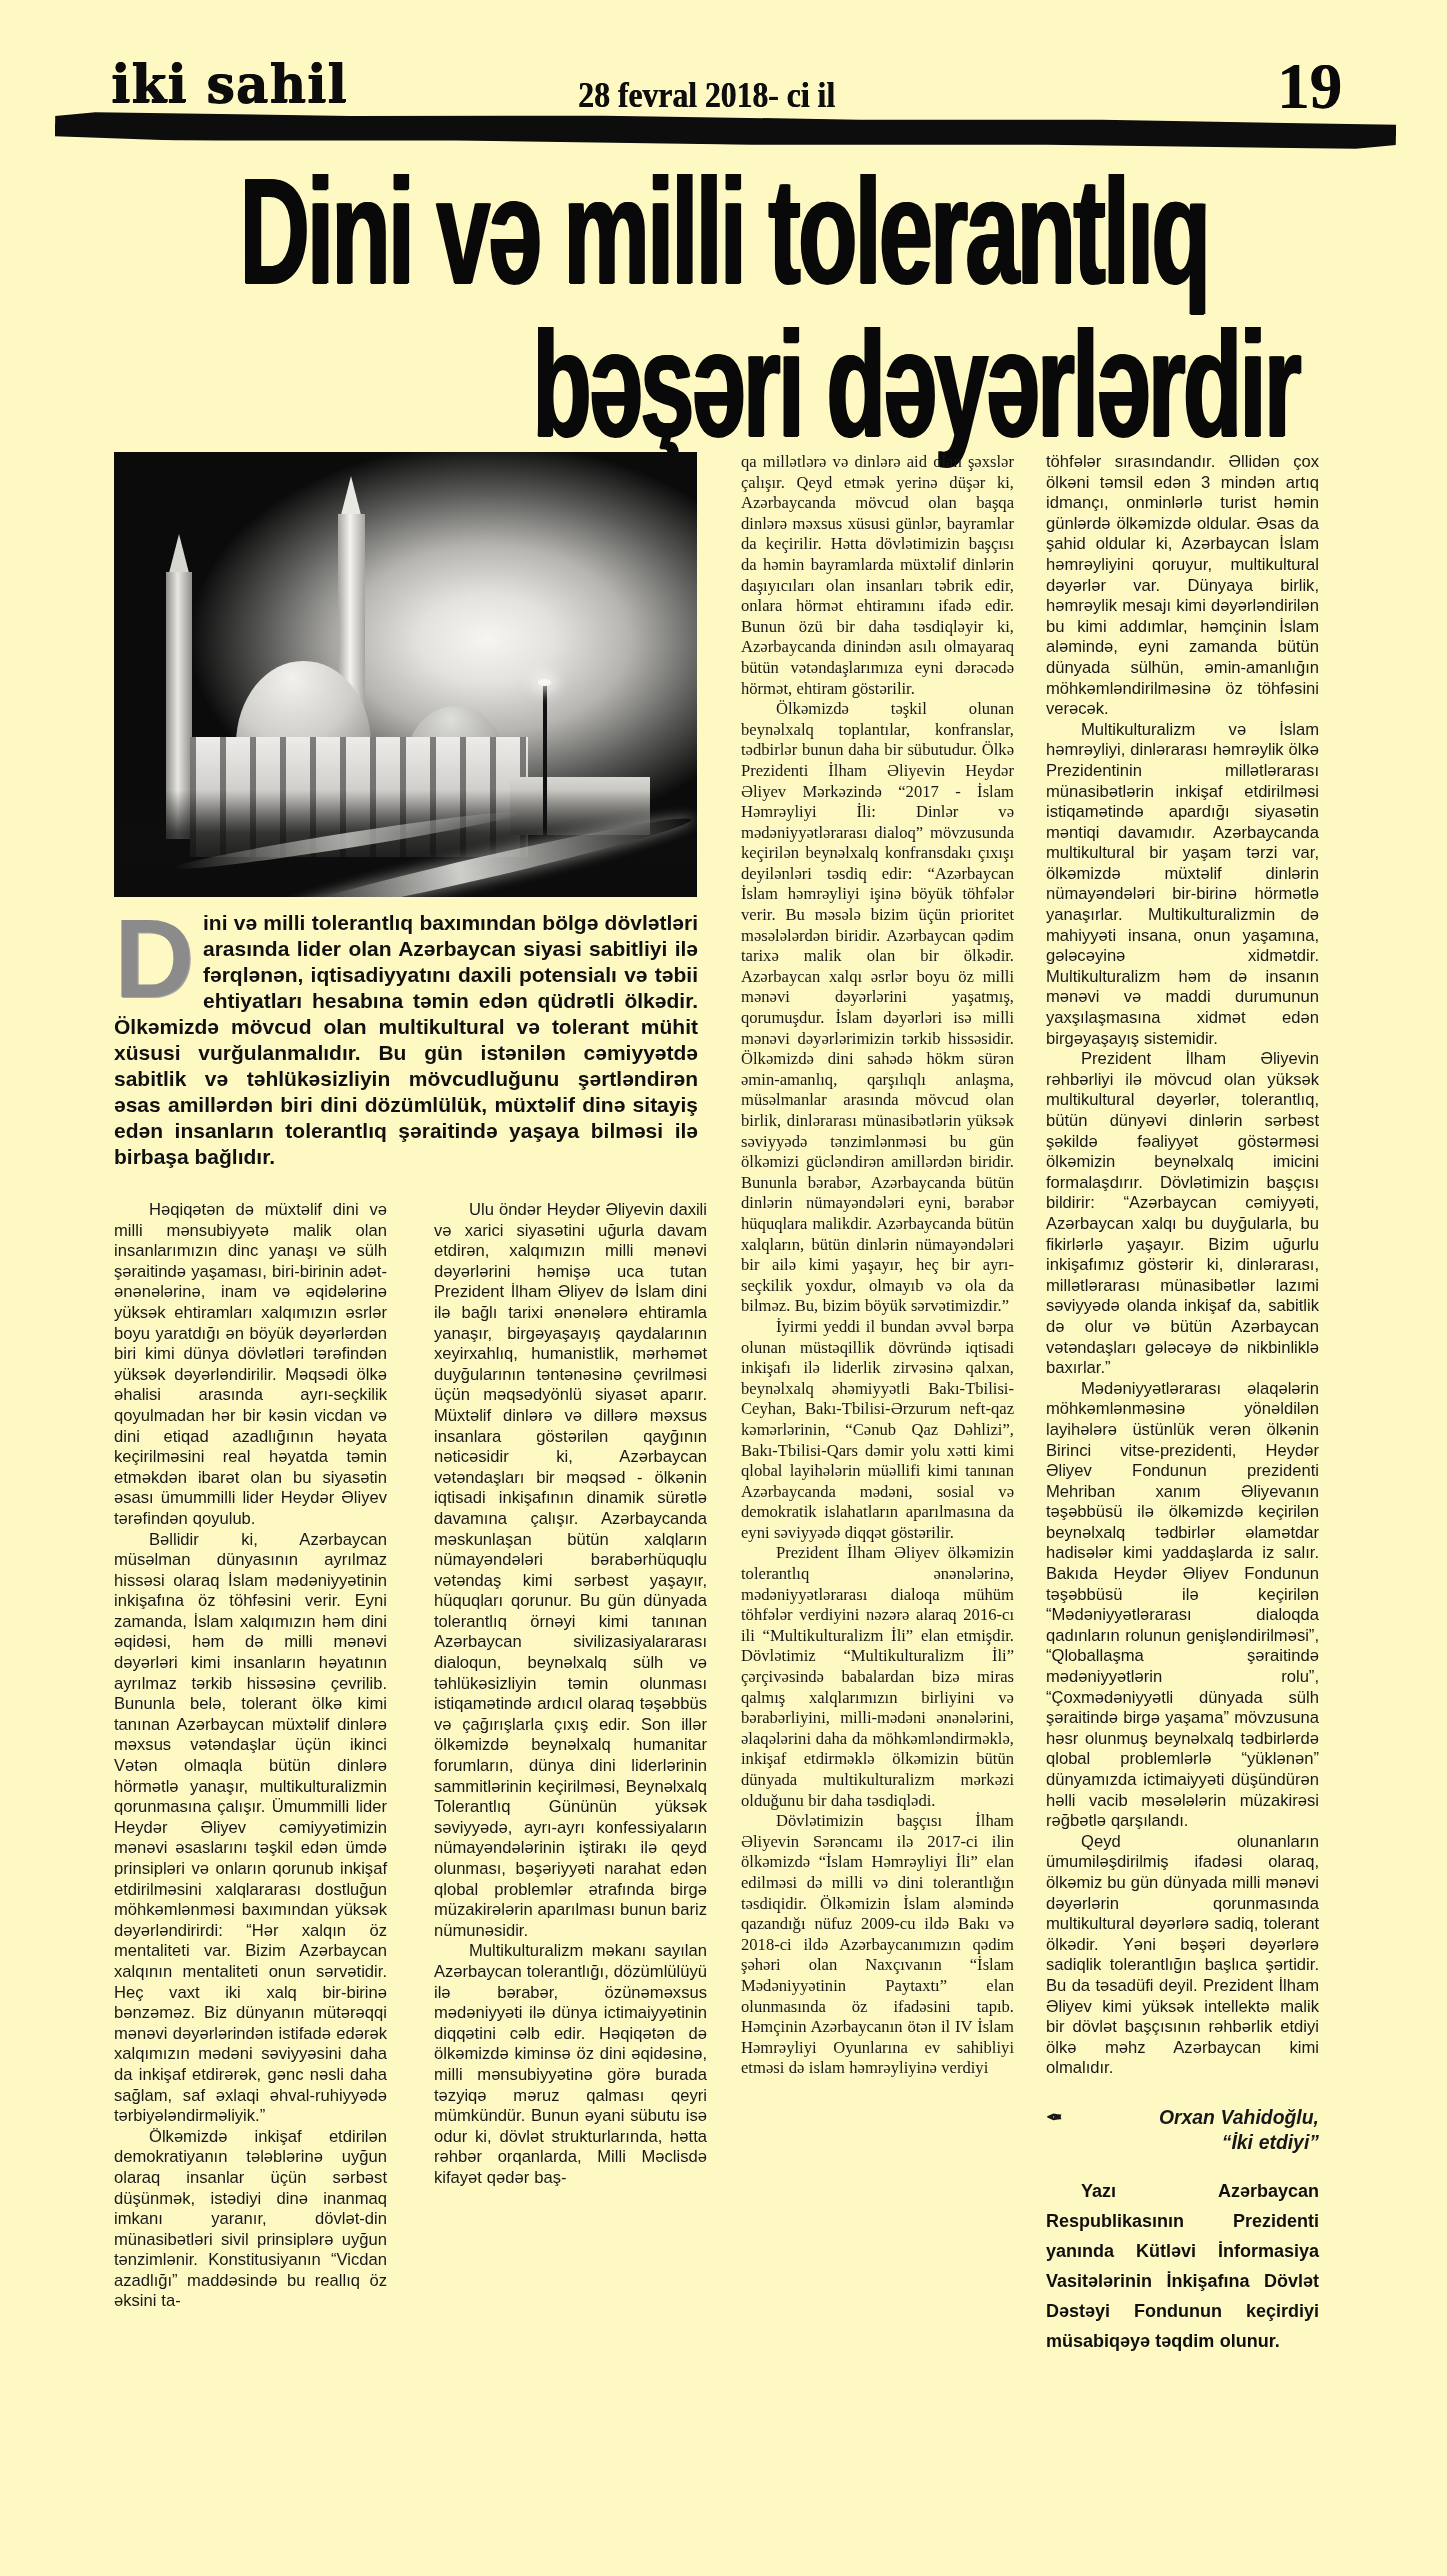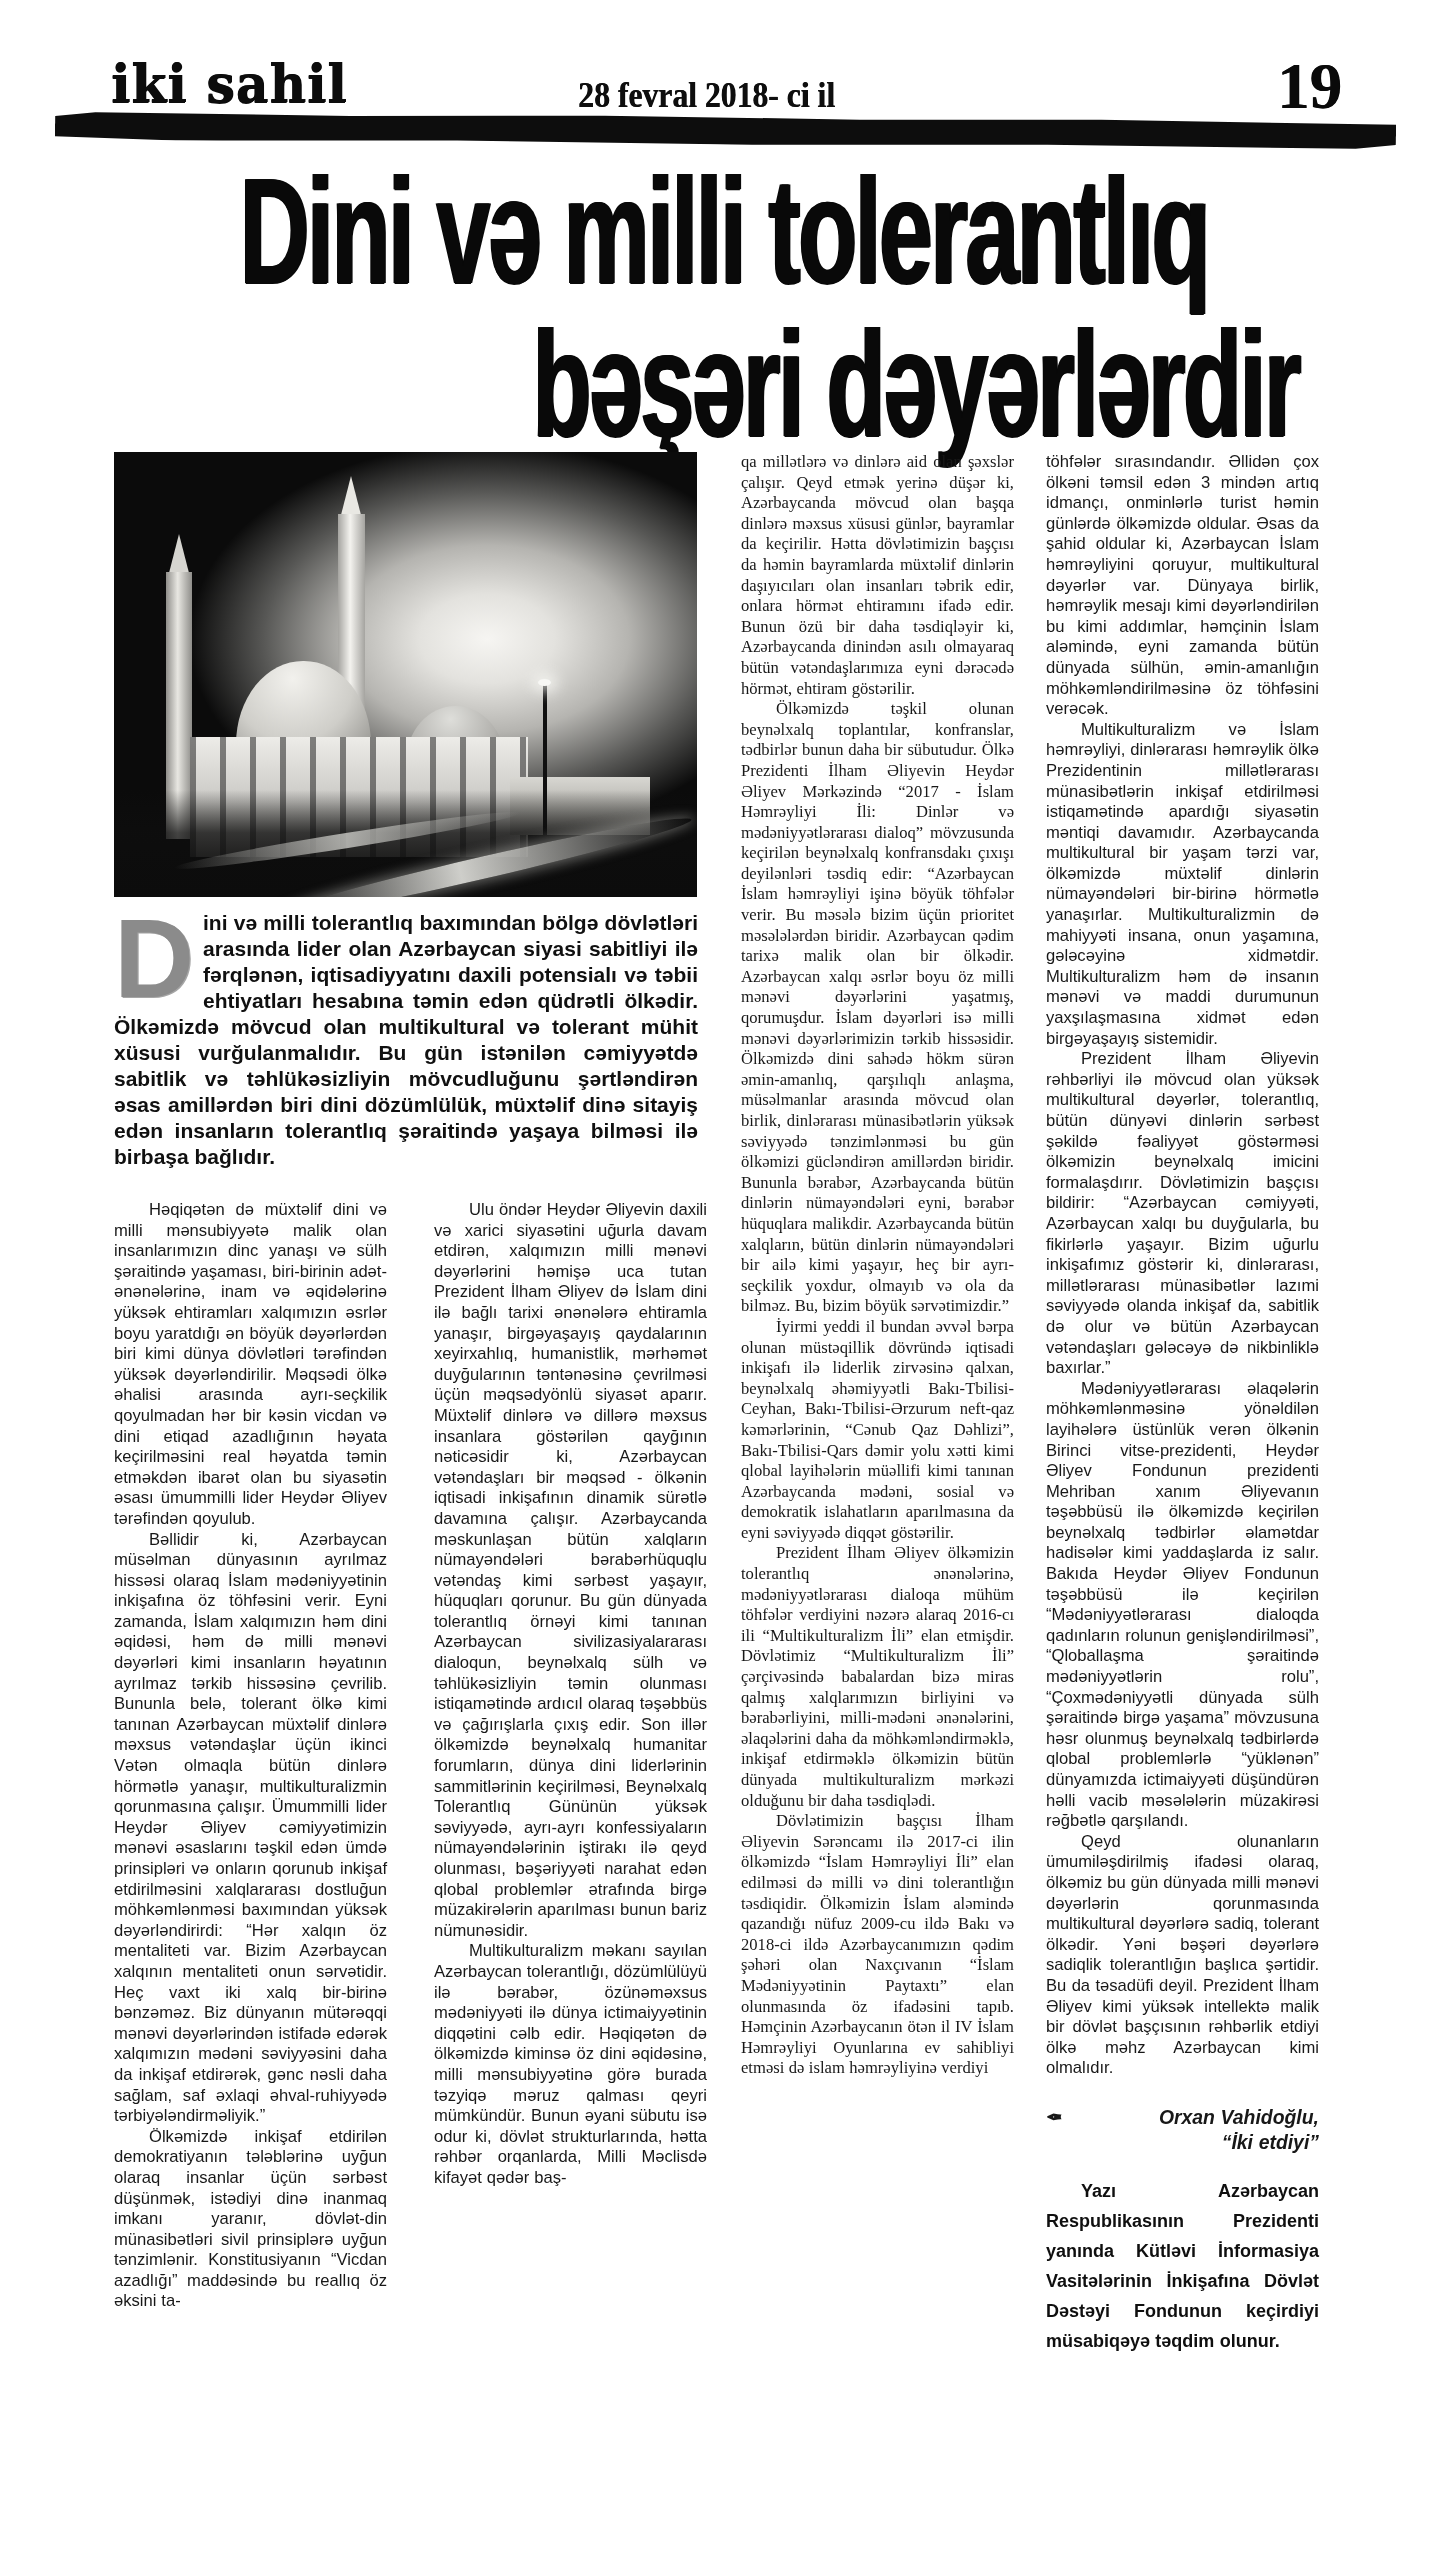"iki sahil" .page { background: #ffffff -> #fef9c3 }
